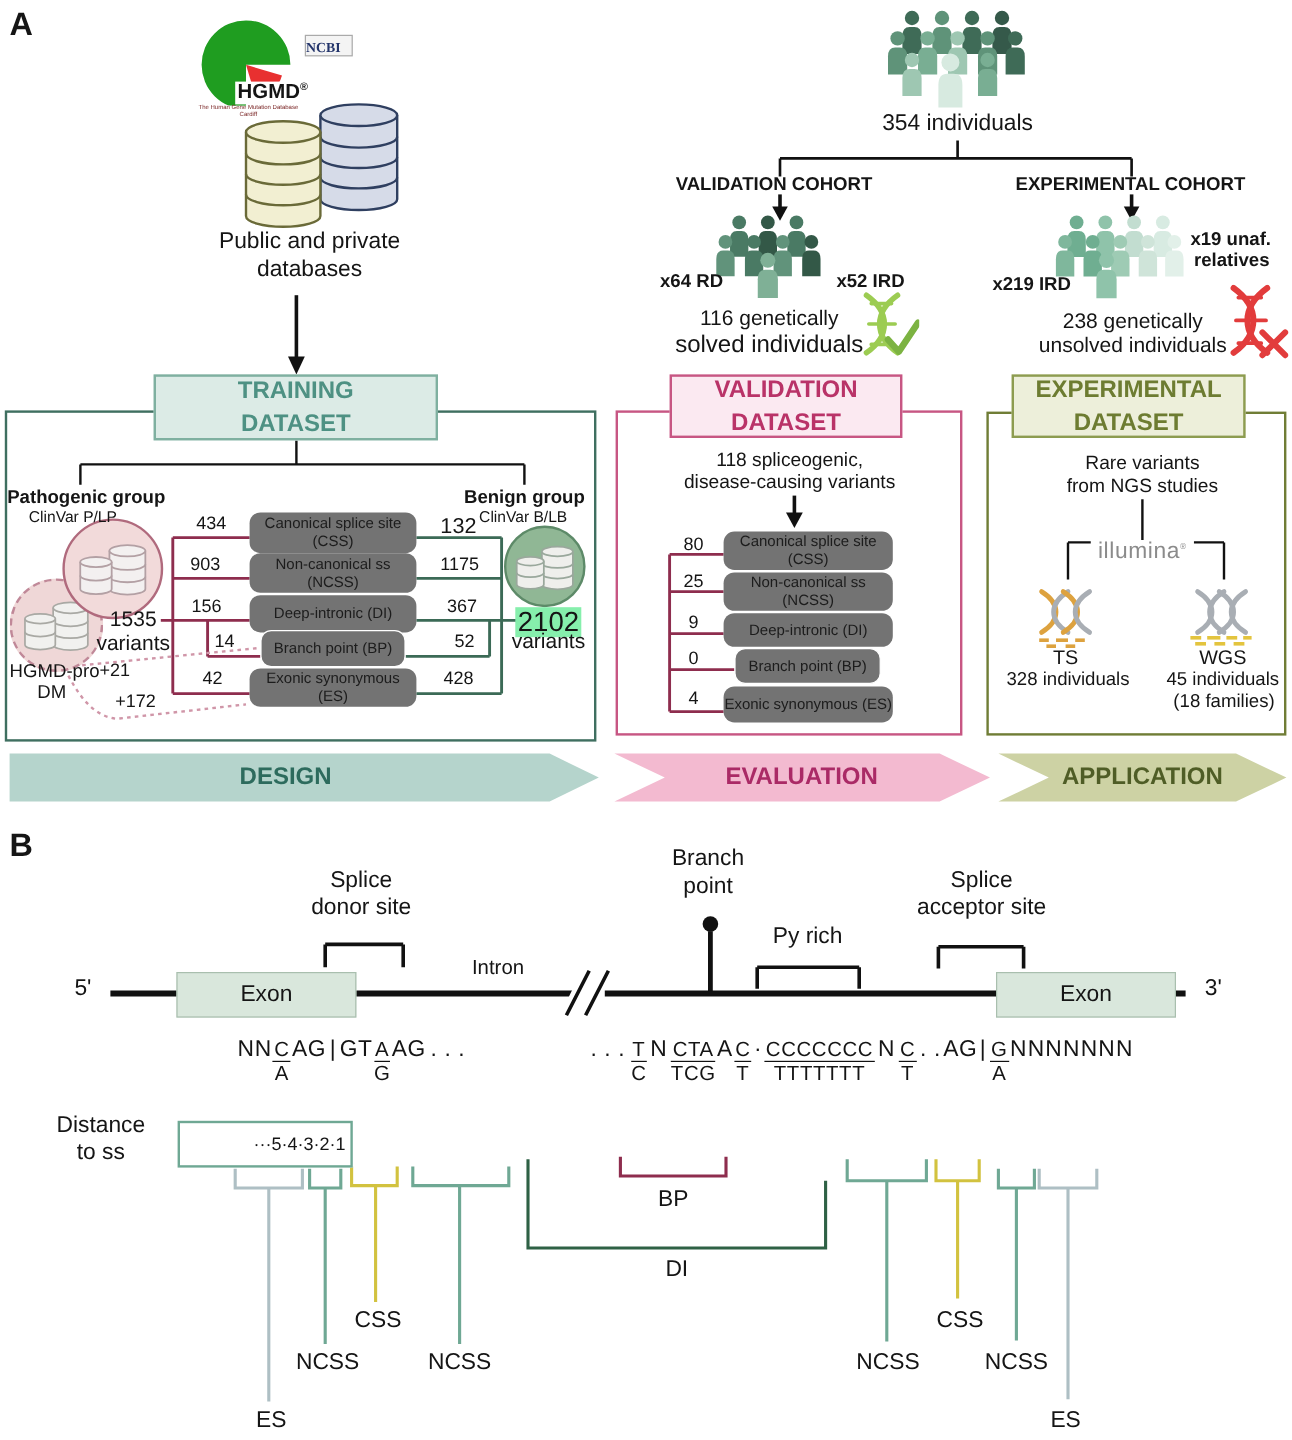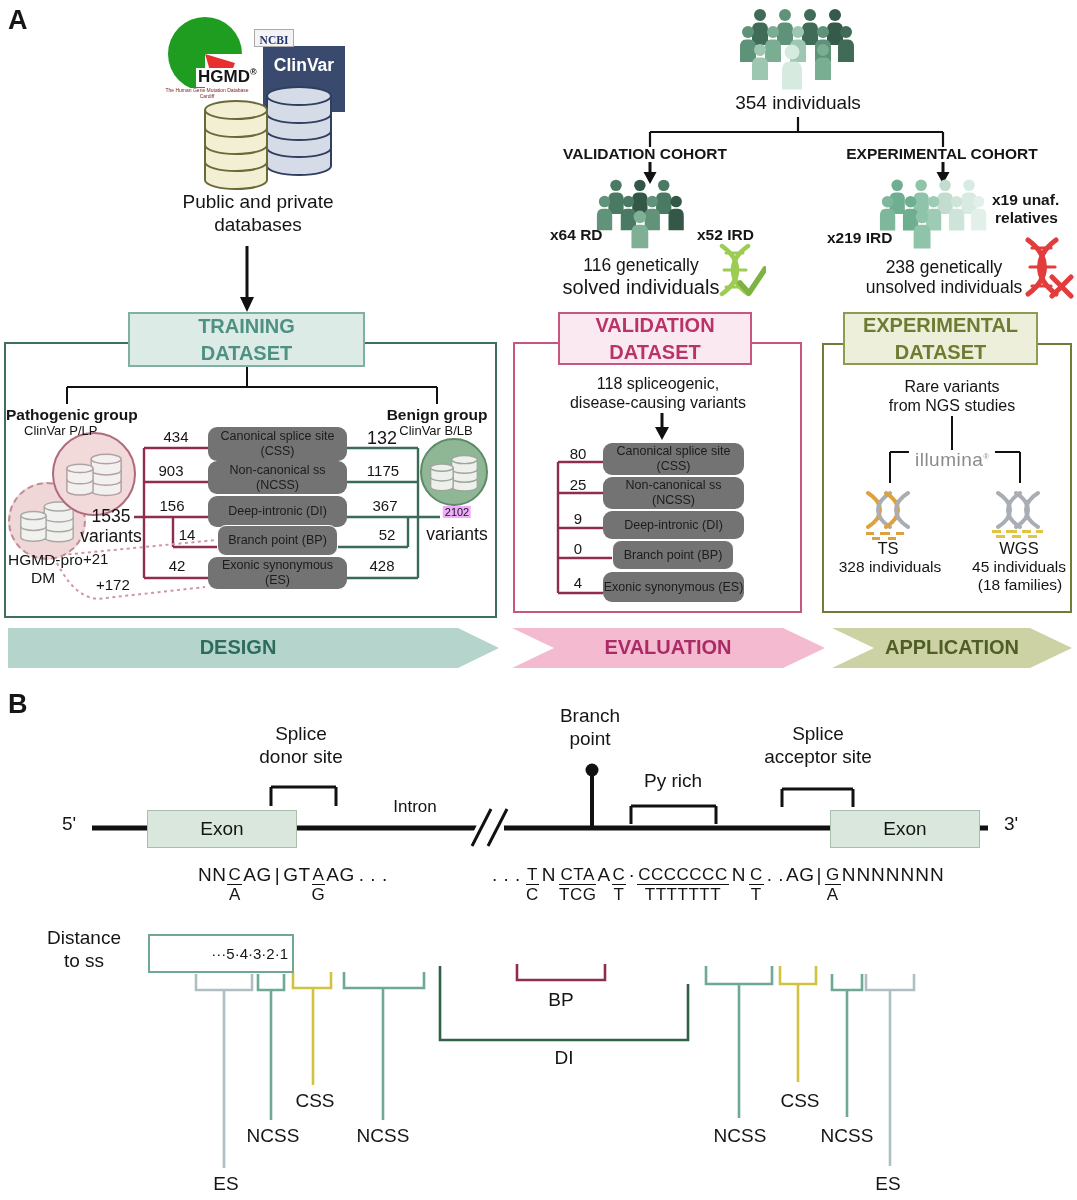"NCBI" div.abs { text-align: center -> none }
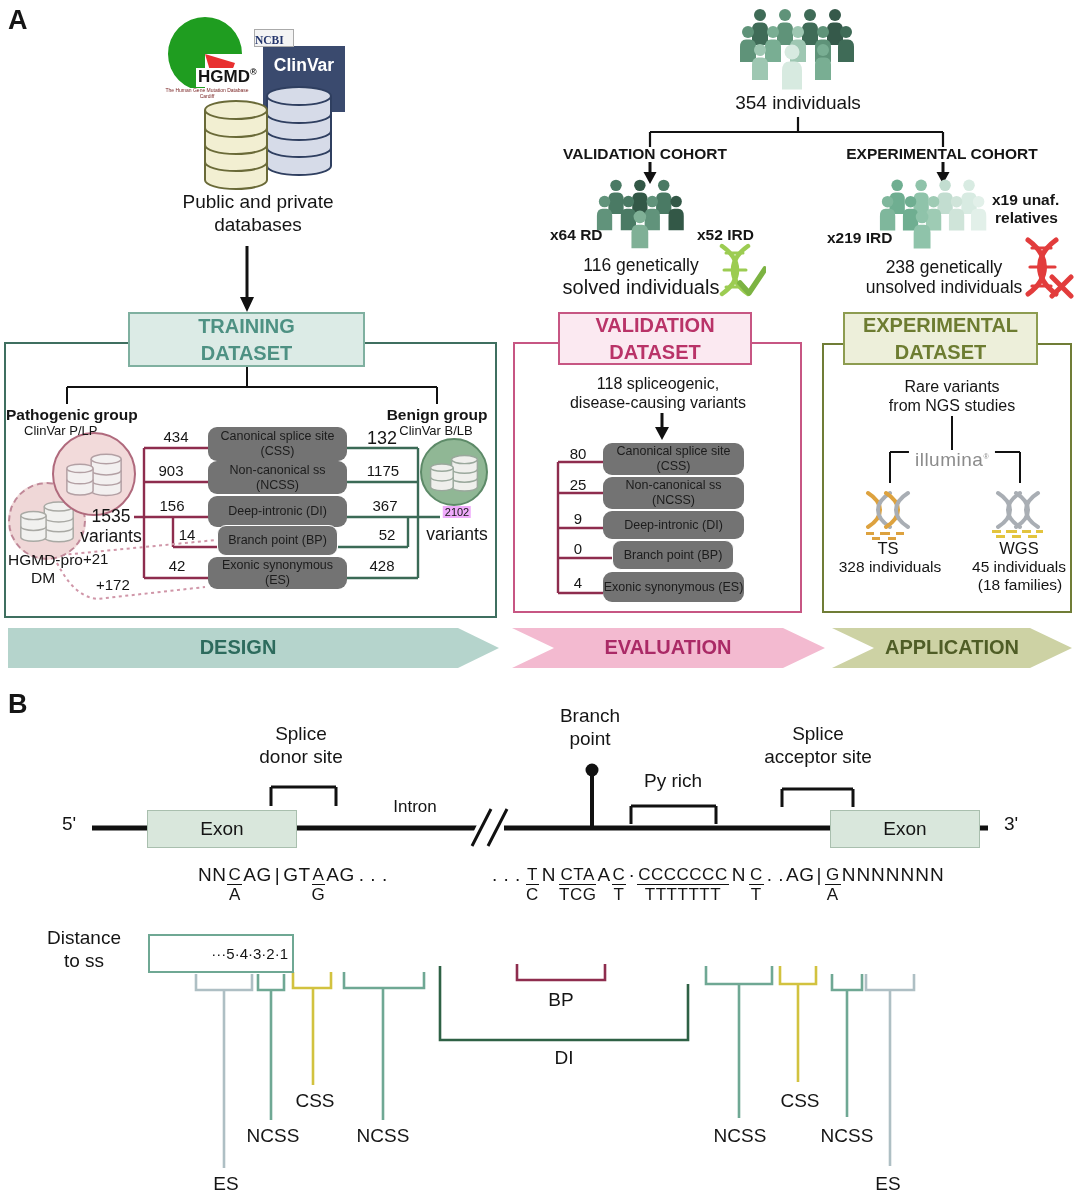"ClinVar" div.abs { html: <div> <span>ClinVar</span> </div> -> none }
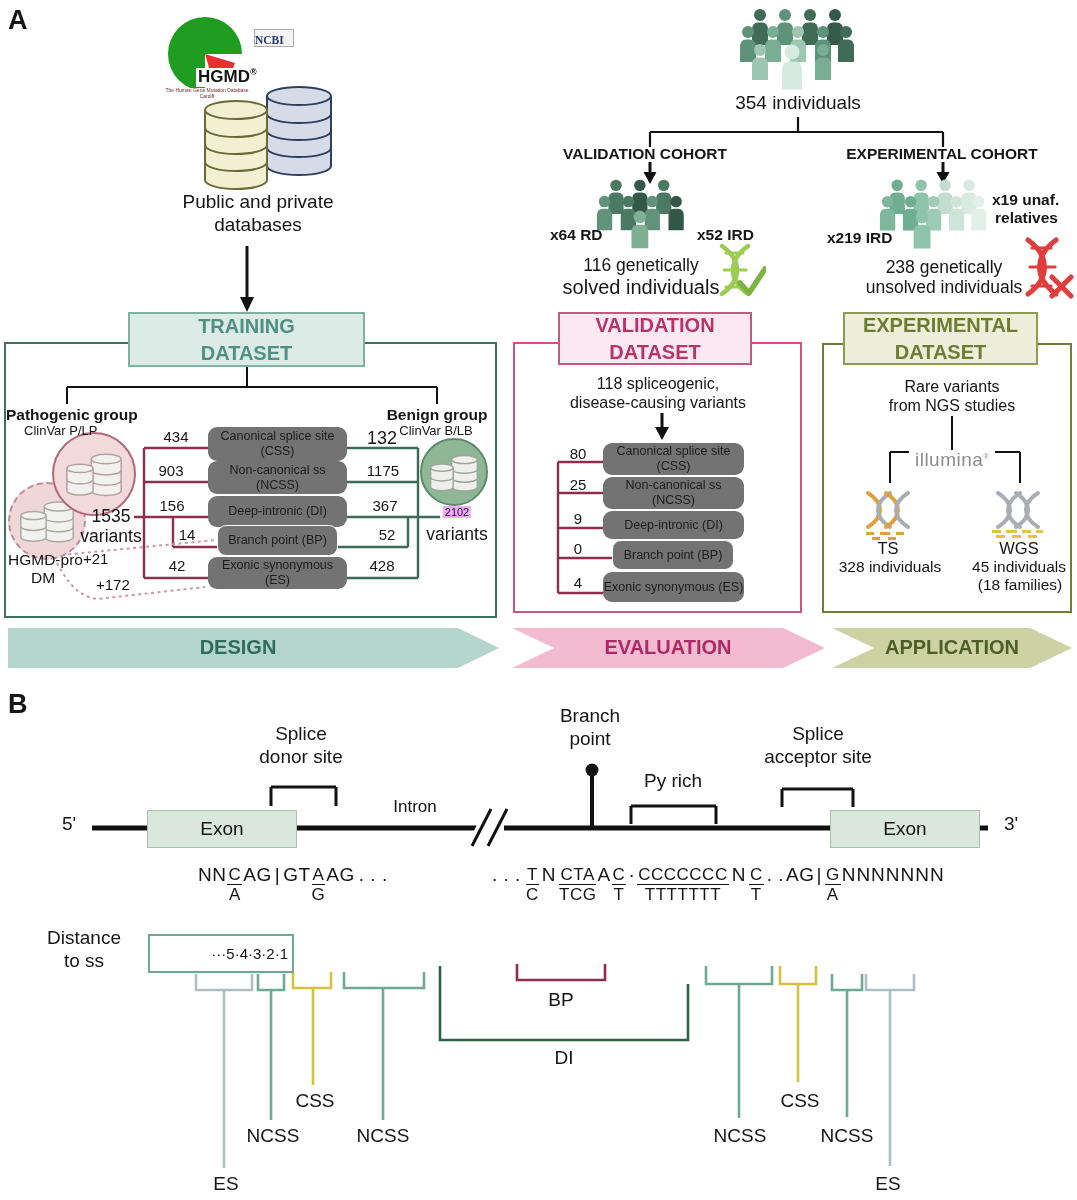"2102" span.t { background: #f0abfc -> #86efac; font-size: 11px -> 23px }
